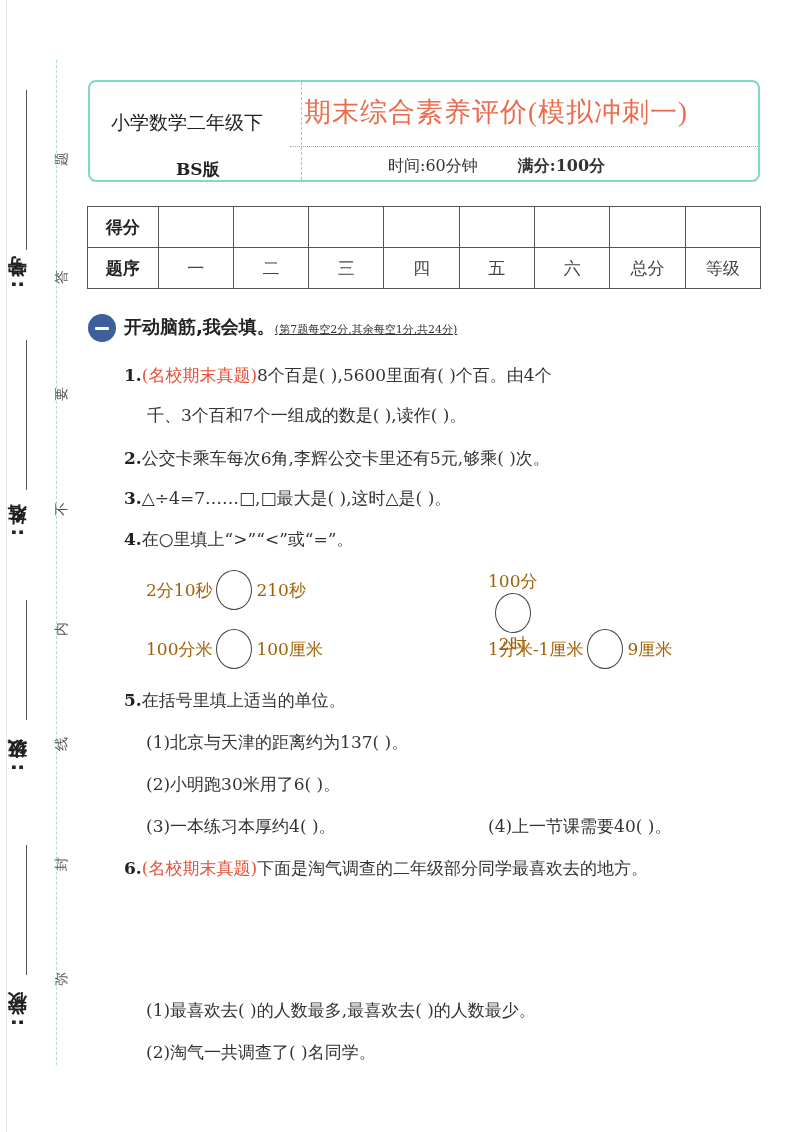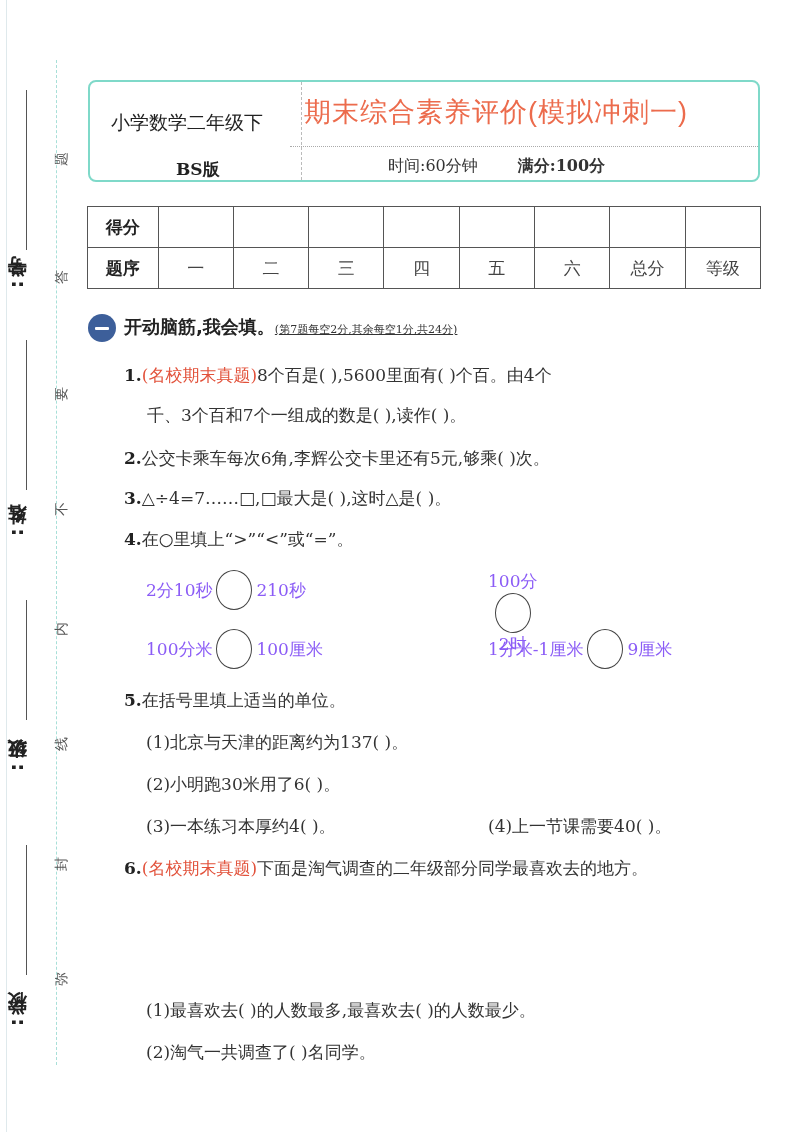"期末综合素养评价(模拟冲刺一)" .exam-title { font-family: Liberation Sans, sans-serif -> Liberation Serif, serif }
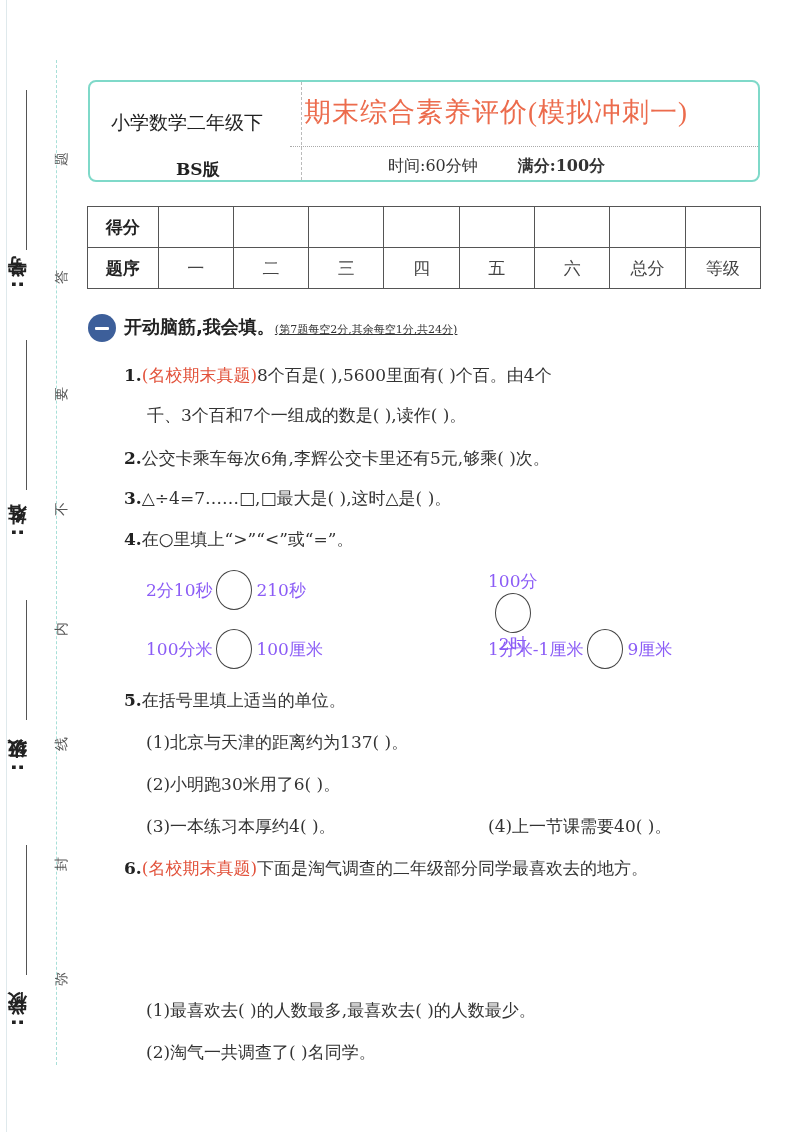"2分10秒" .cmp { color: #8b5cf6 -> #a16207 }
